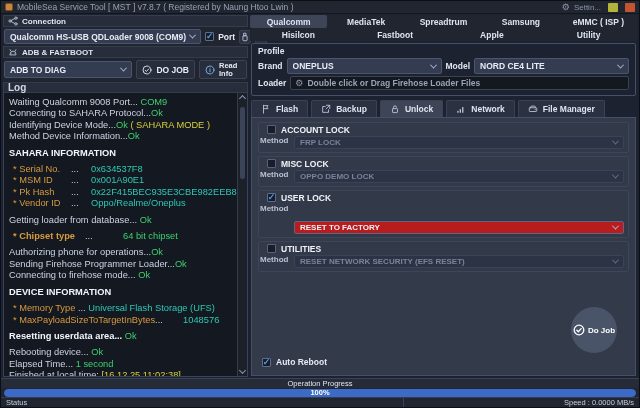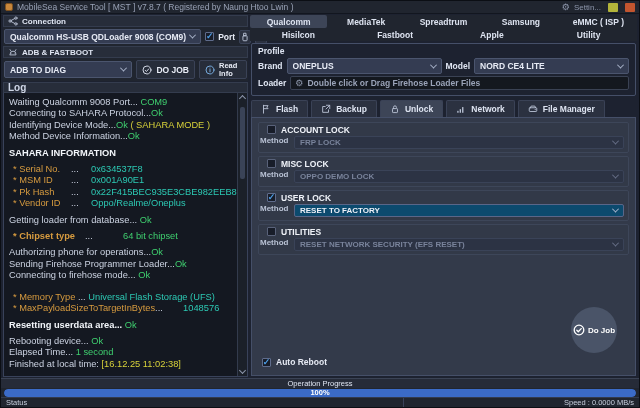"RESET TO FACTORY" .method-select.enabled { background: #0c4a6e -> #b91c1c; margin-top: none -> 17px }
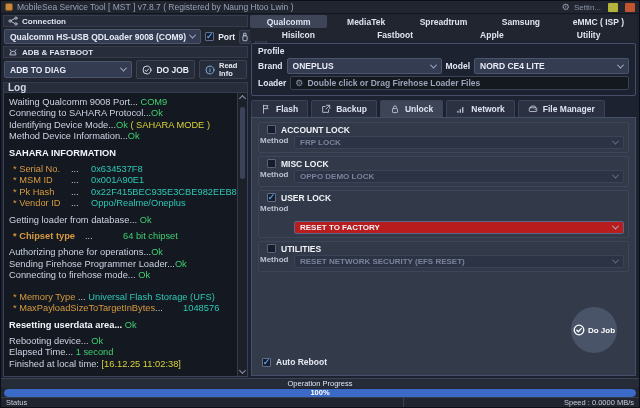"DEVICE INFORMATION" div.log-line { html: none -> <div><span>DEVICE INFORMATION</span></div> }
